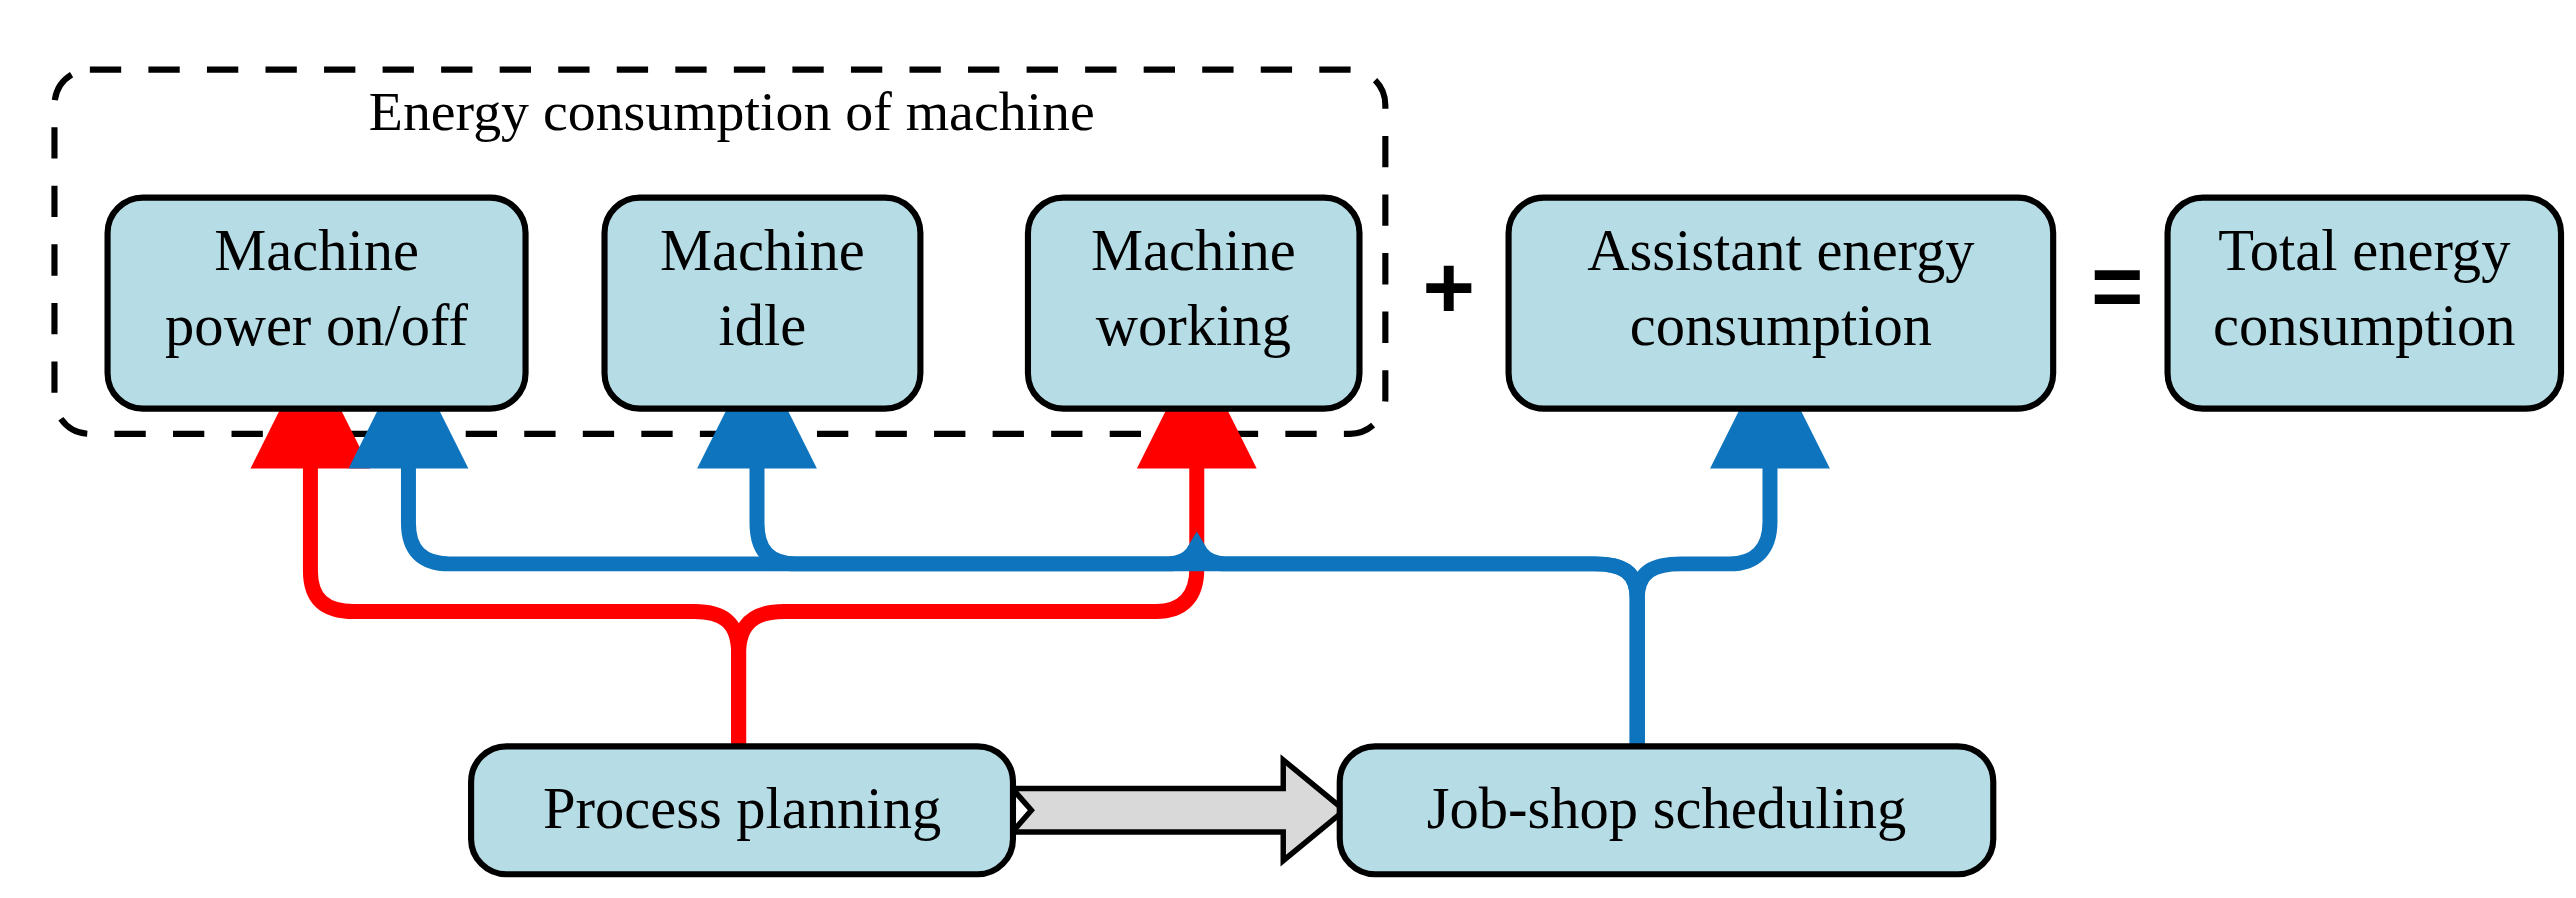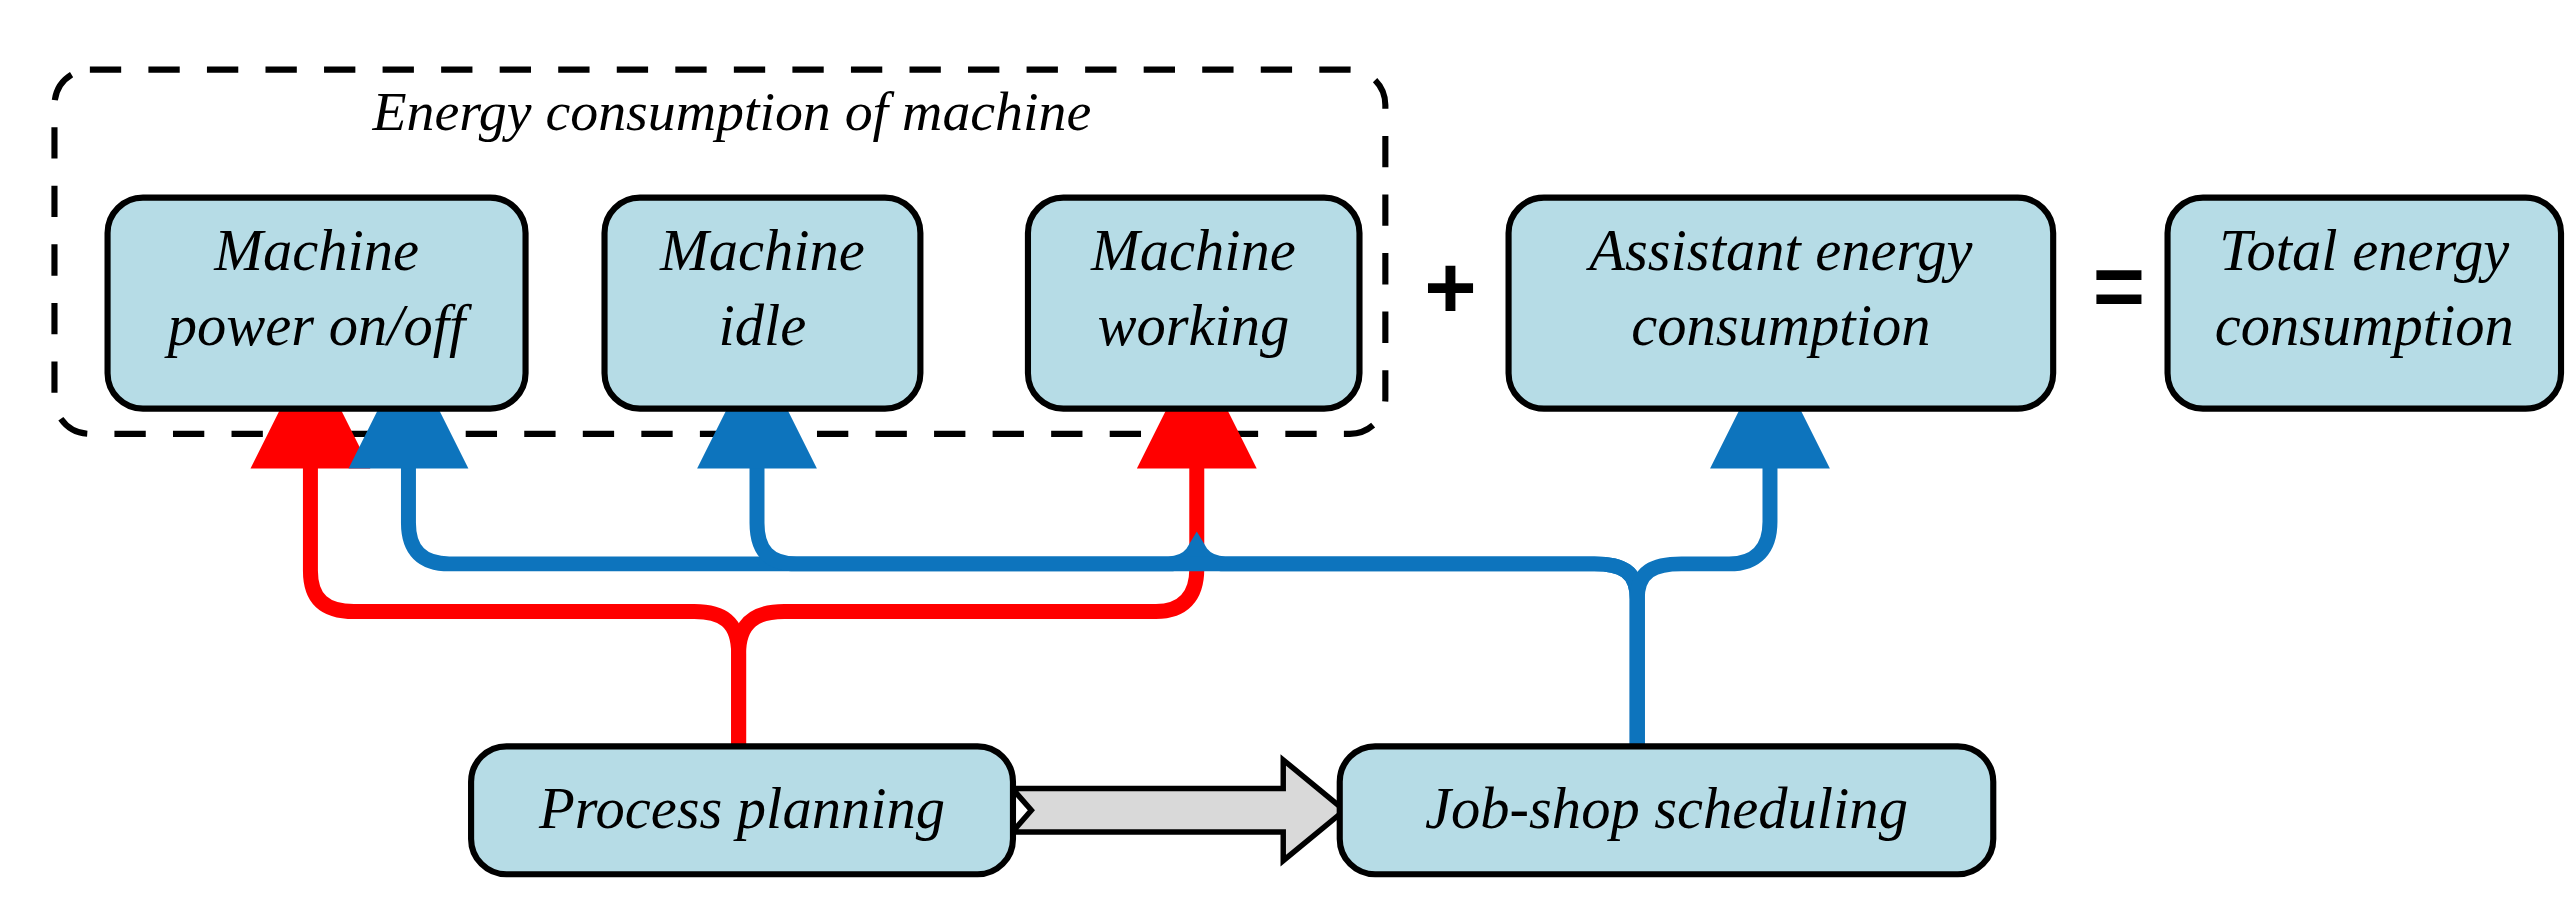"Energy consumption of machine" #diagram-root { font-style: italic -> none }
